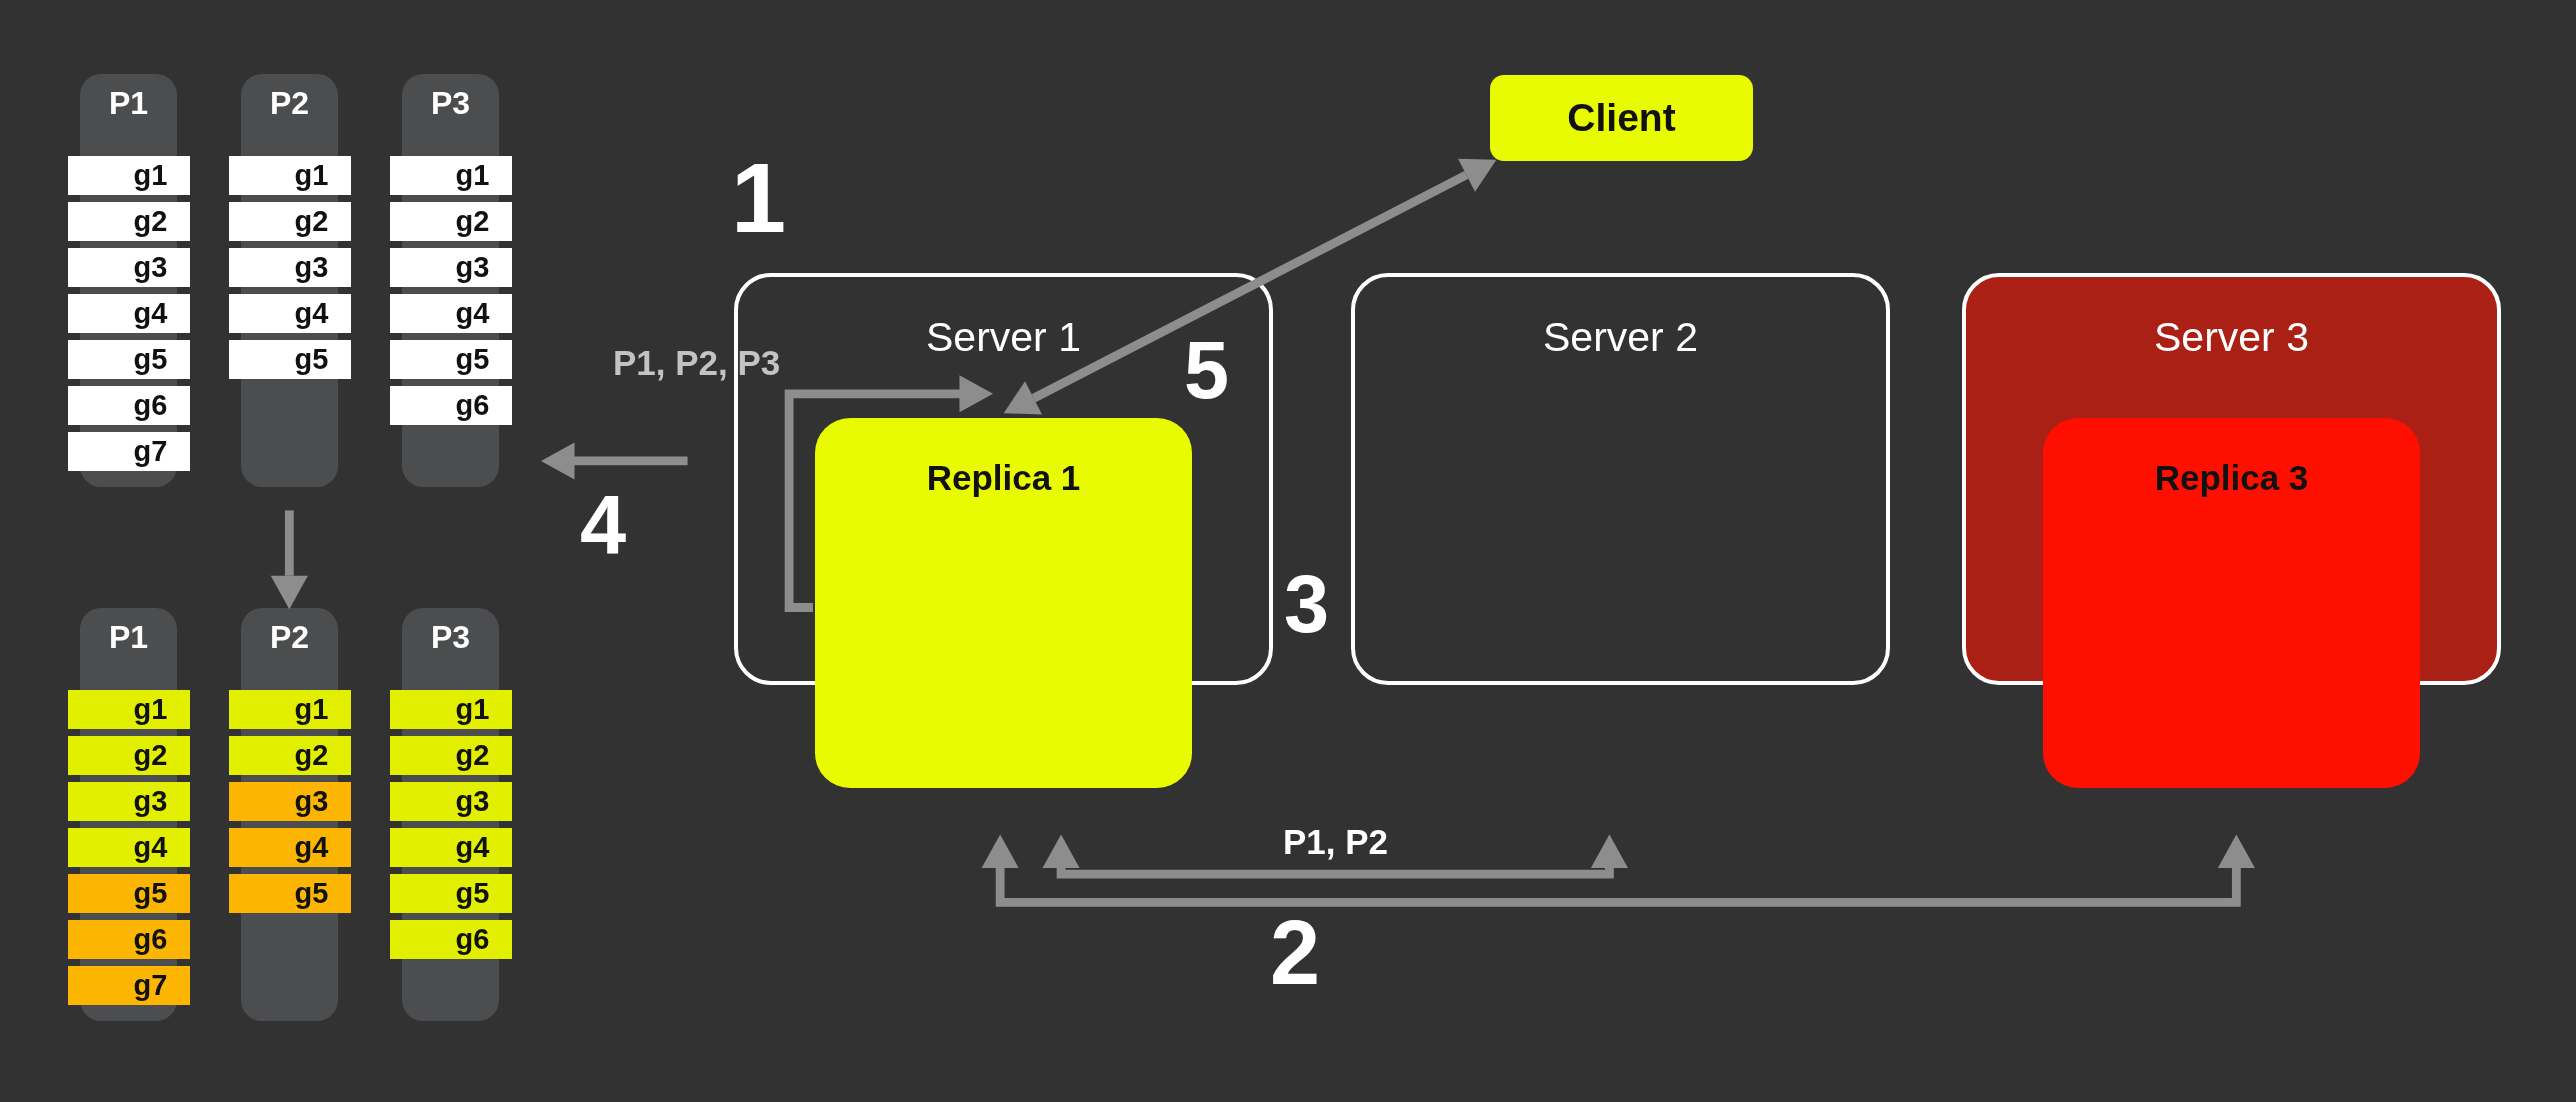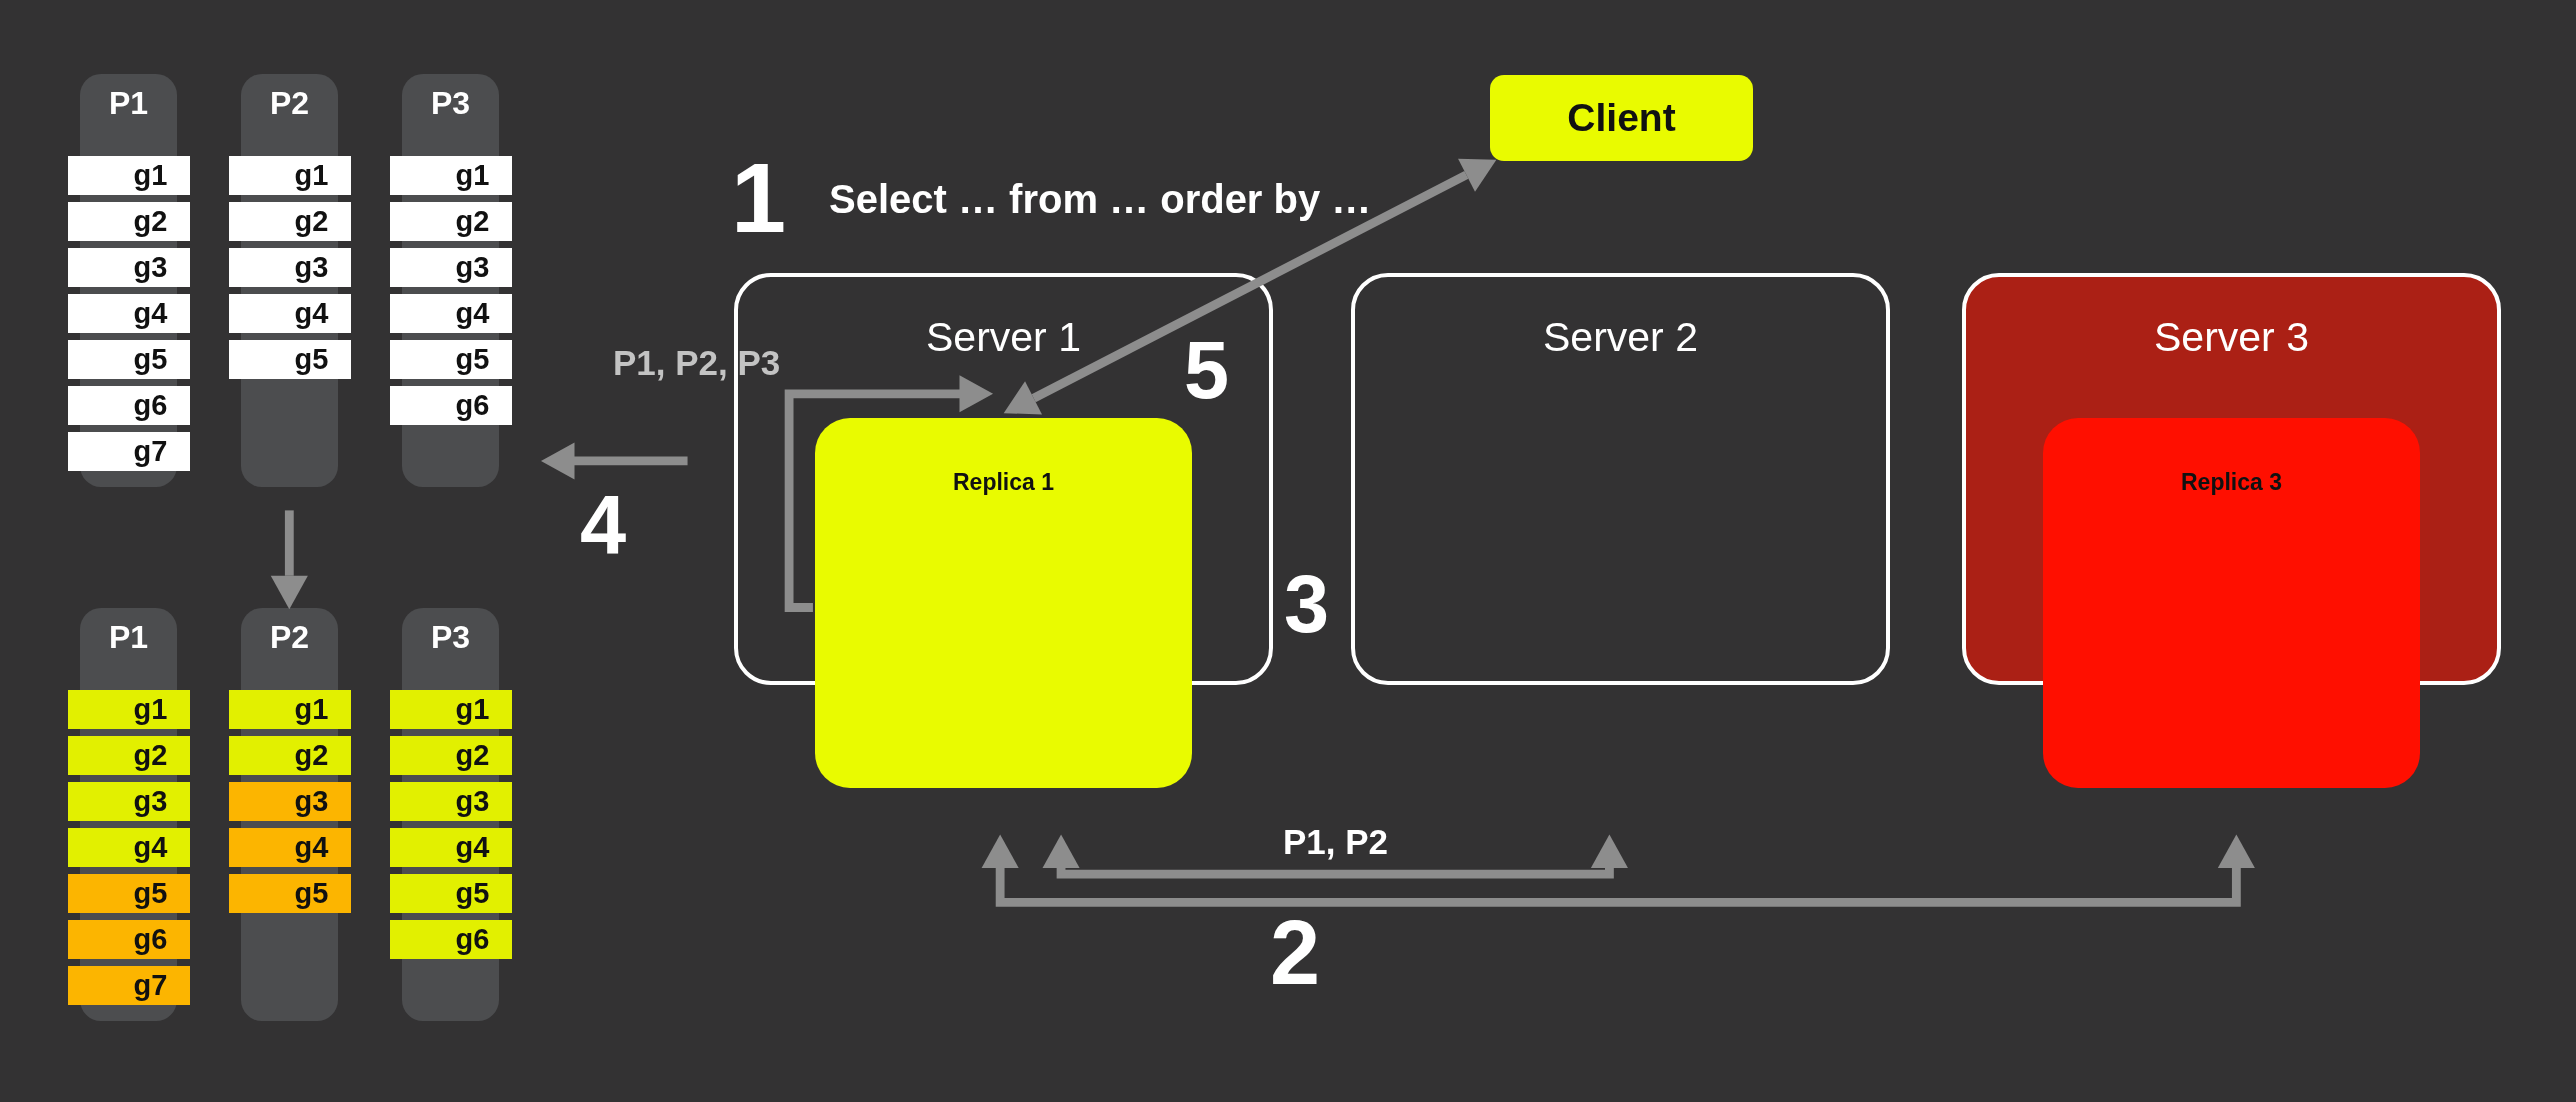"Select … from … order" div.querytext { html: <div>Select … from … order by …</div> -> none }
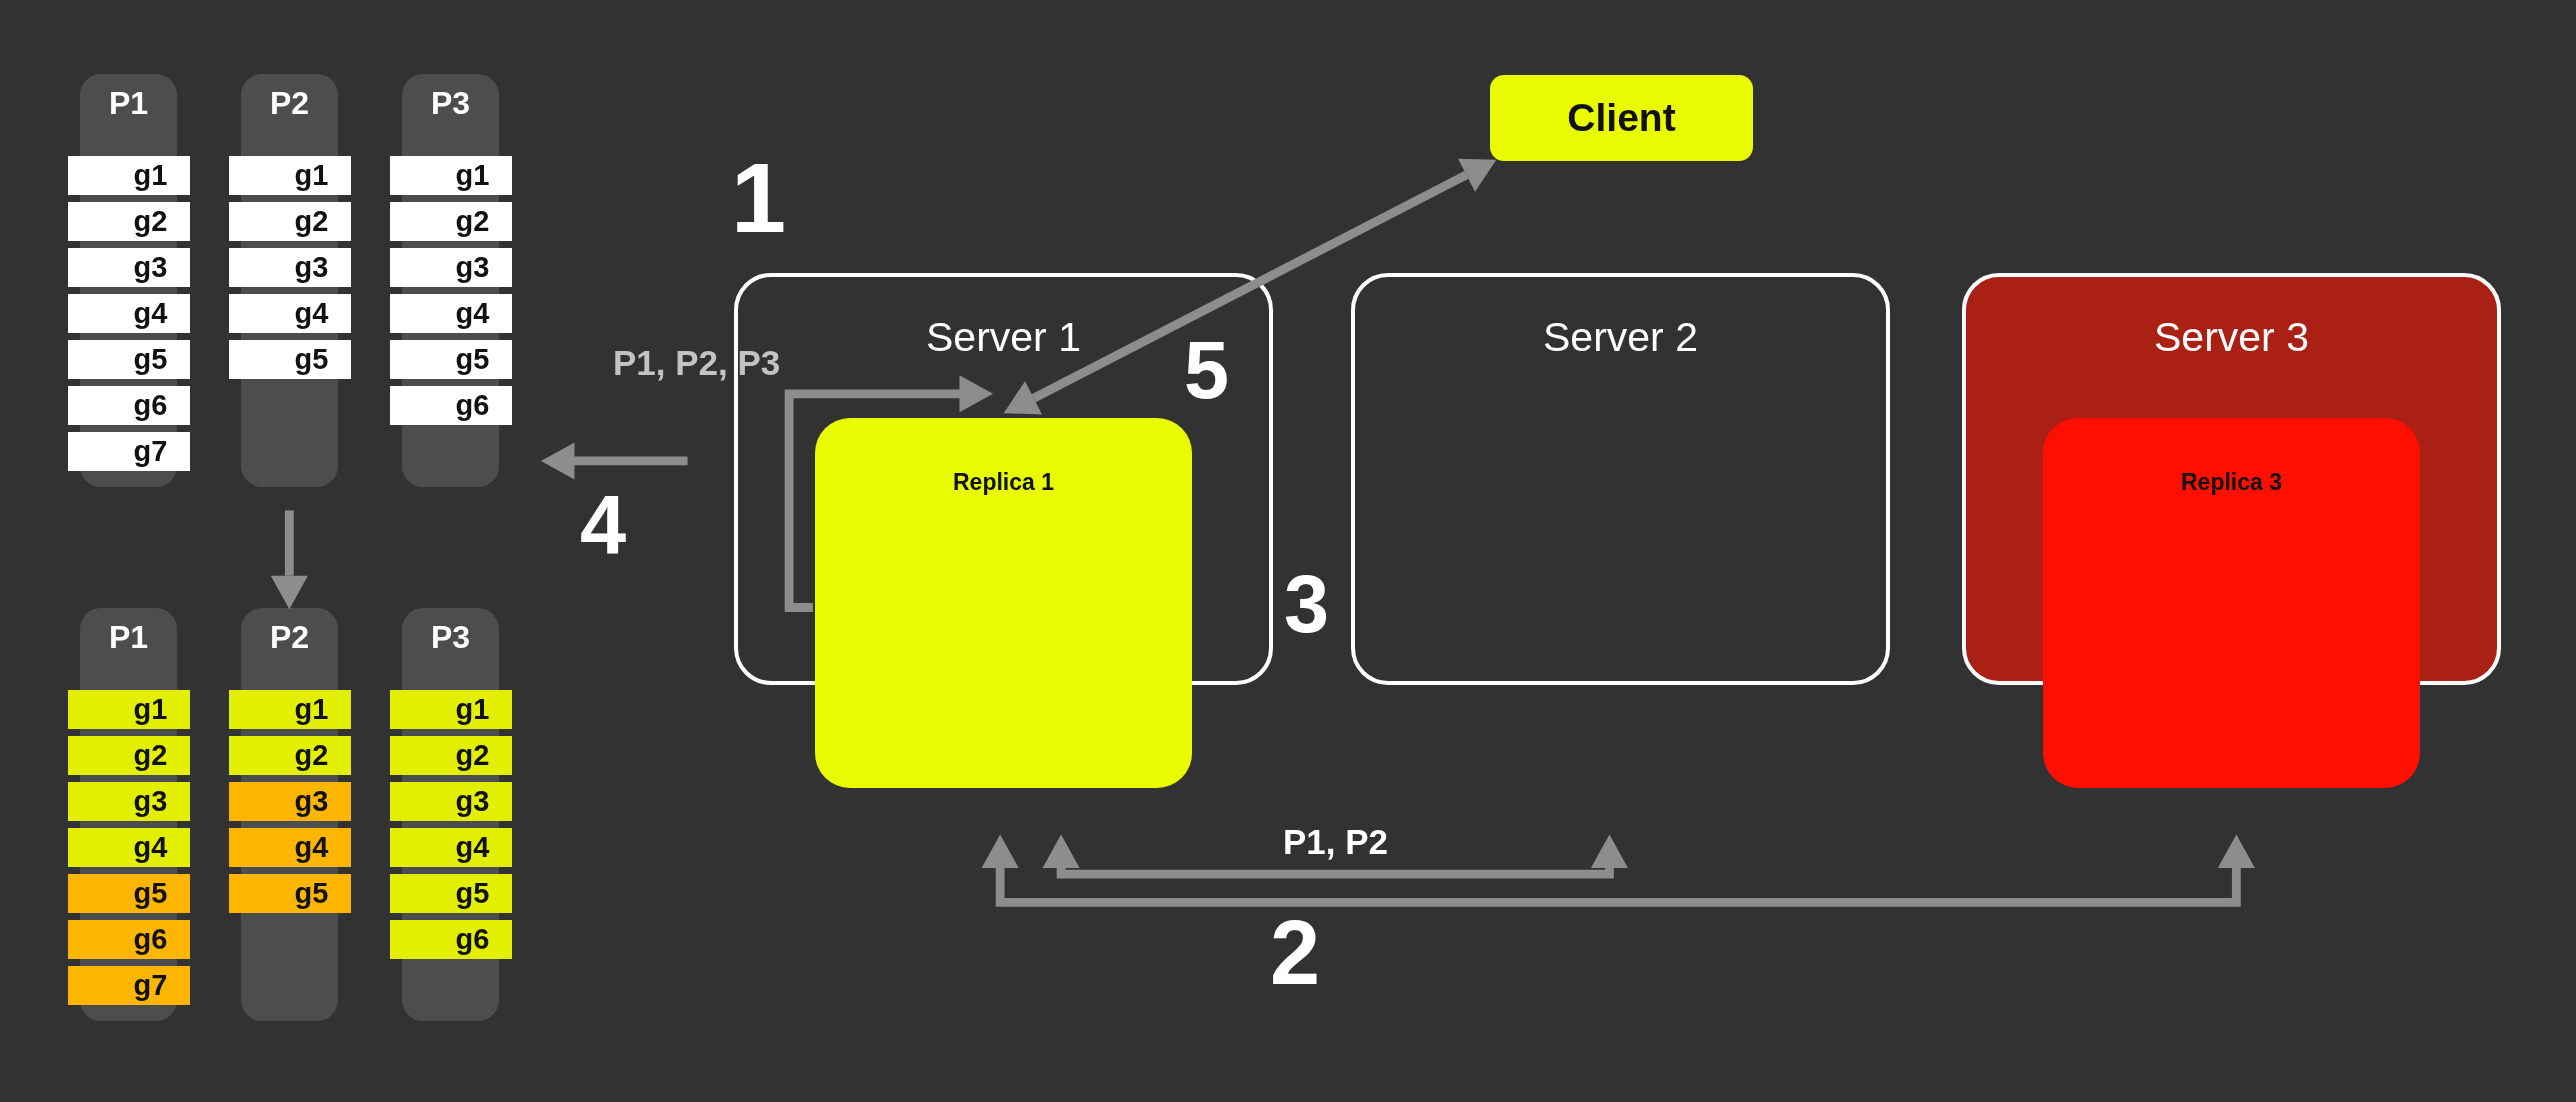"Replica 1" .replica-label { font-size: 23px -> 35px; margin-top: 51px -> 40px }
